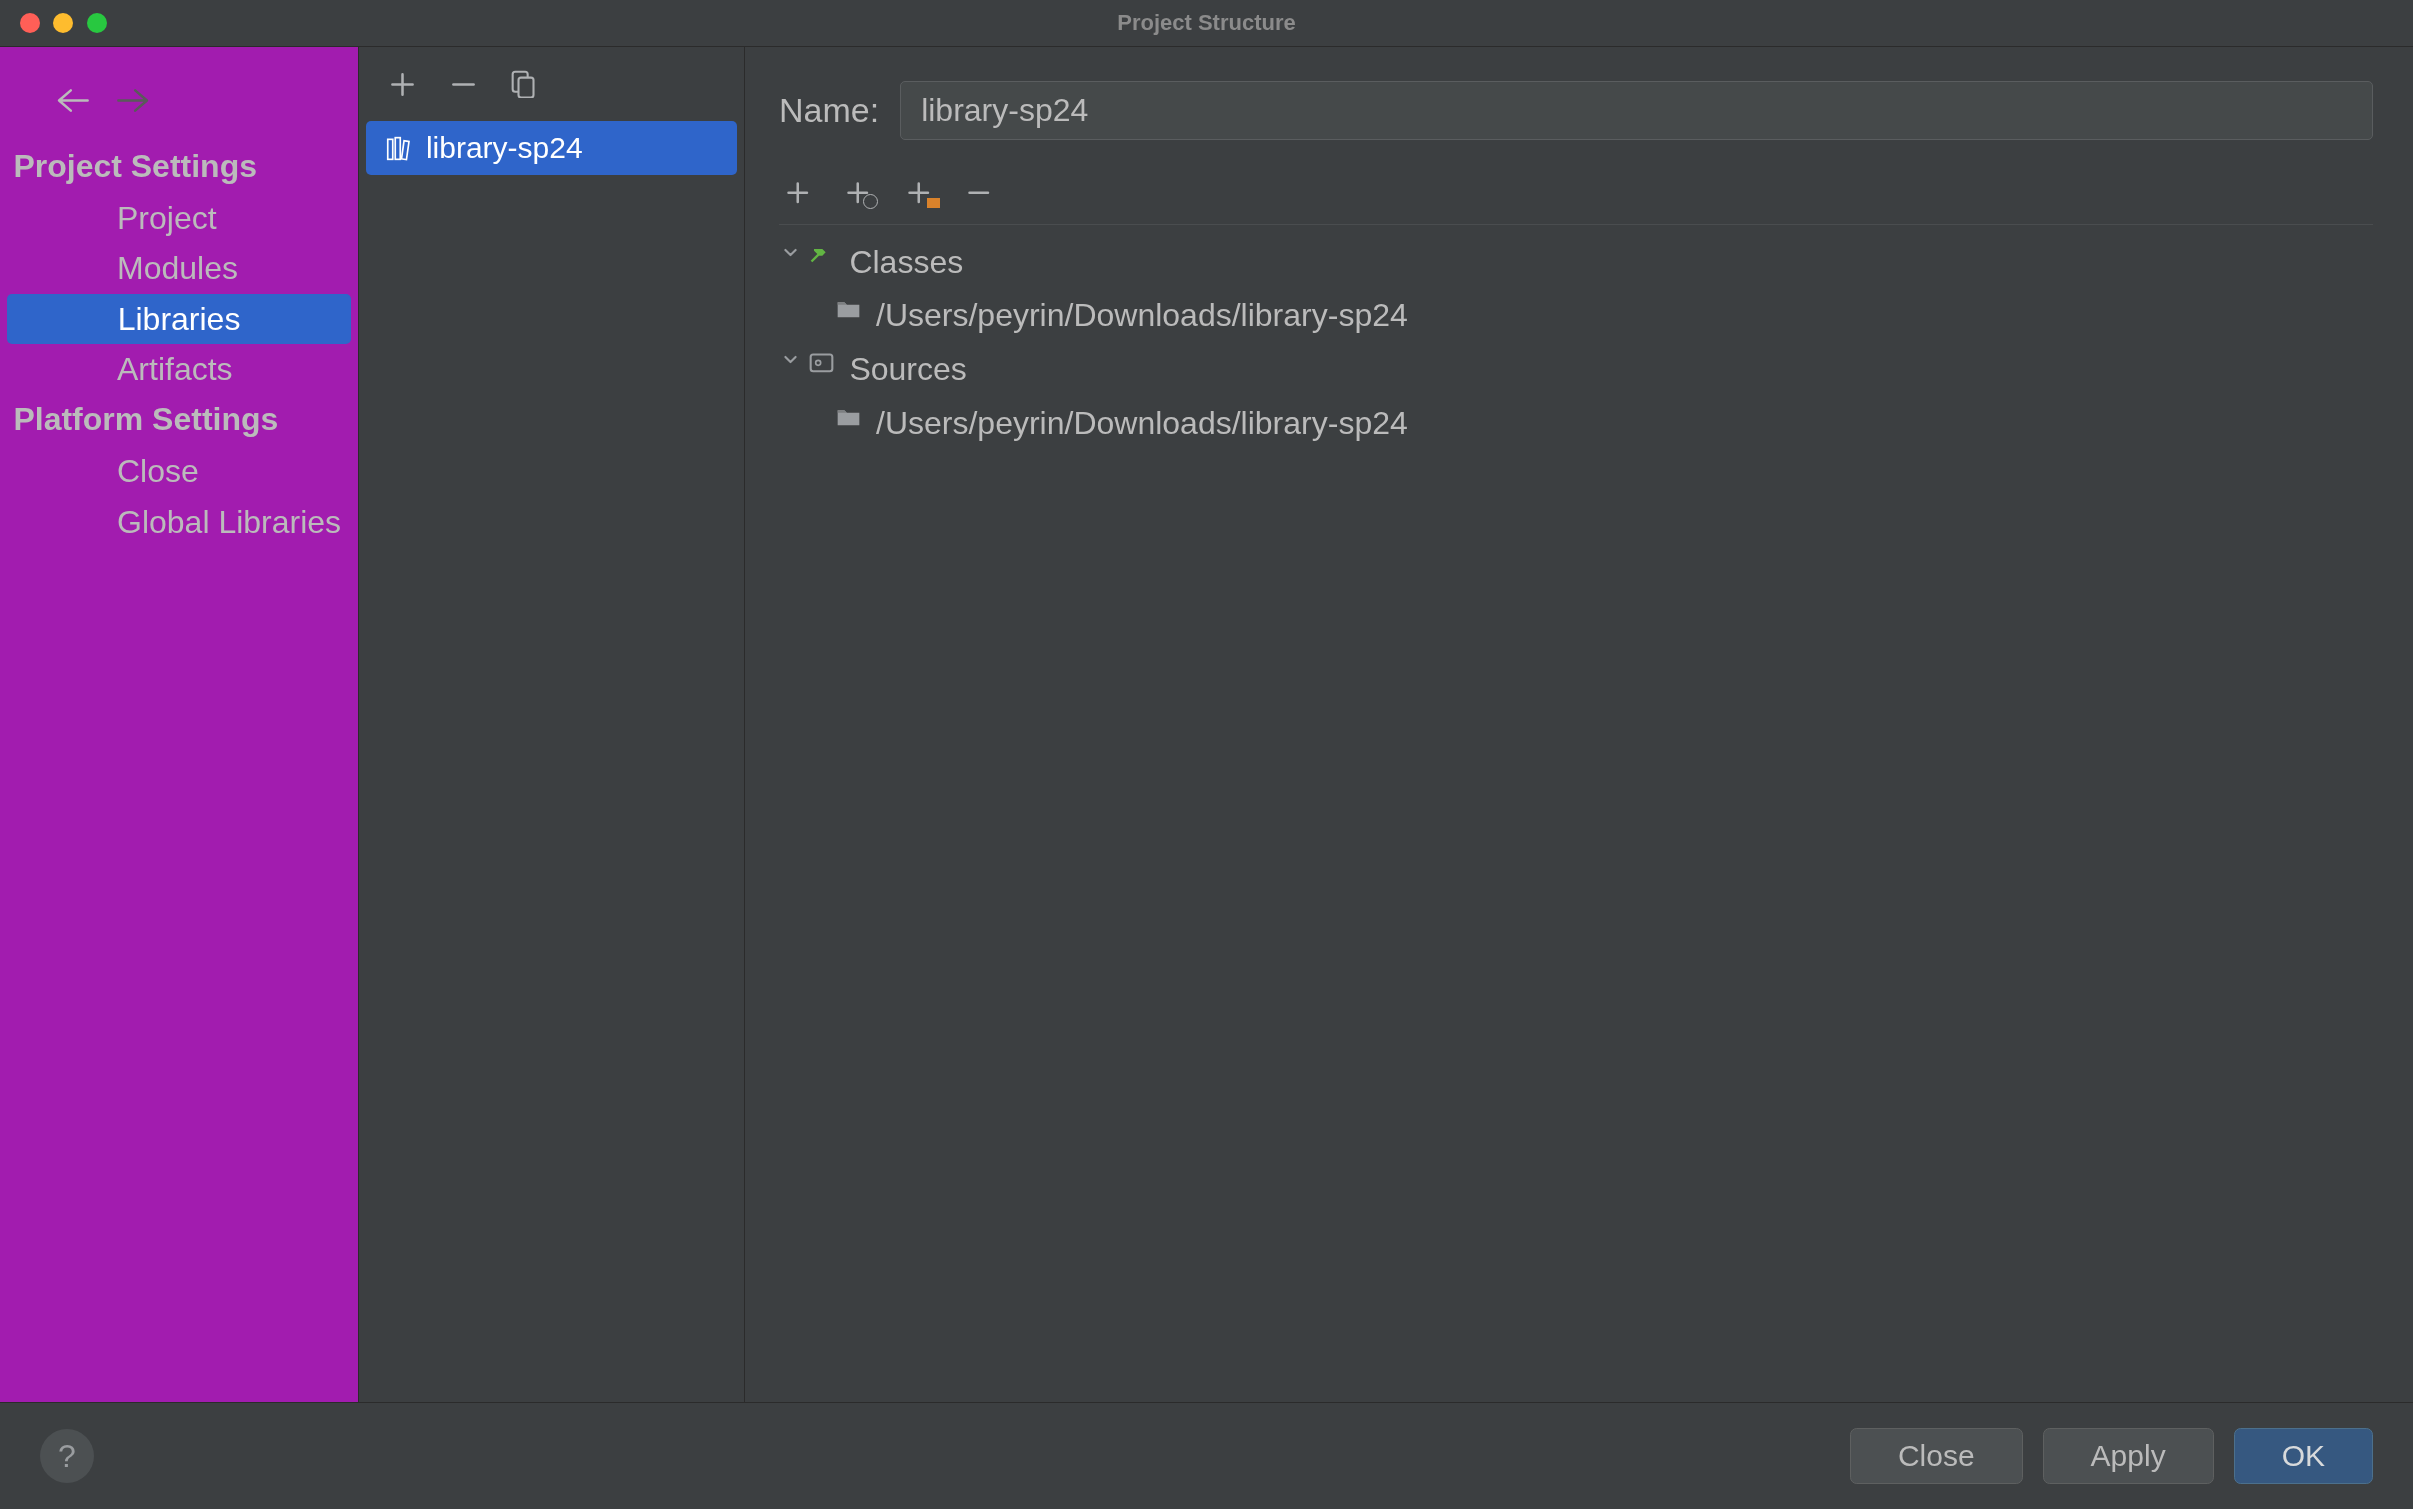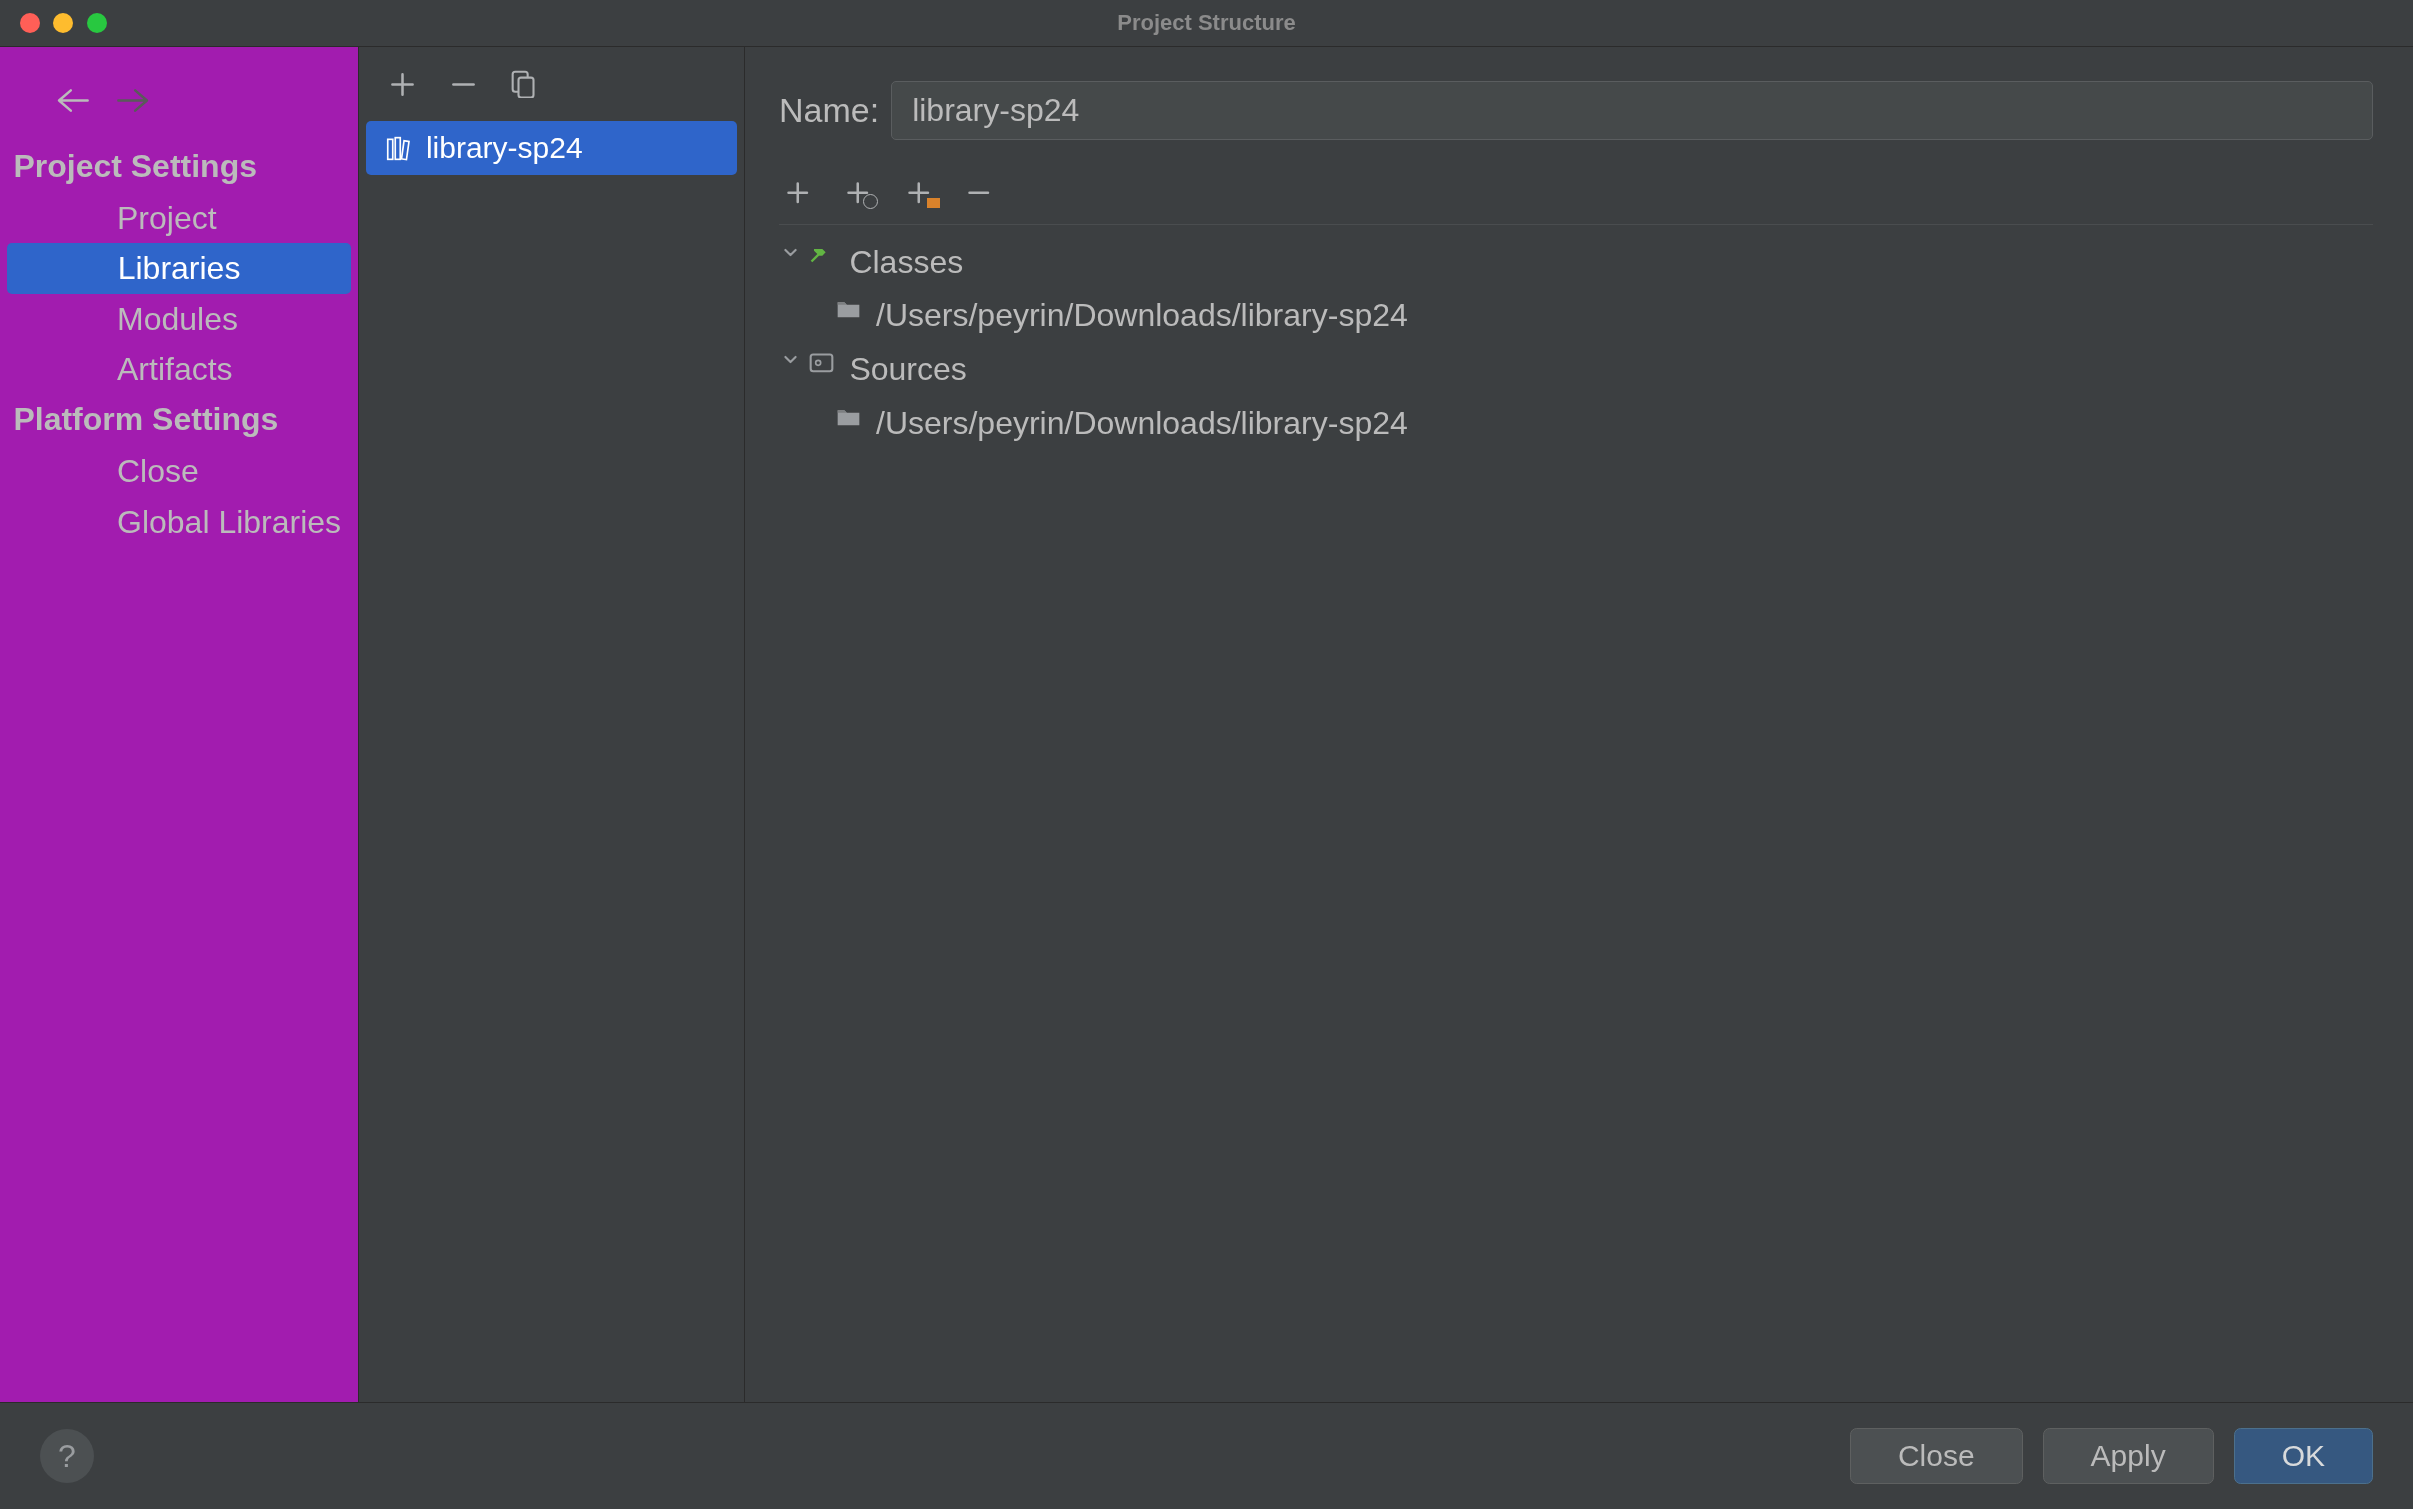"Name:" .name-row { gap: 12px -> 21px }
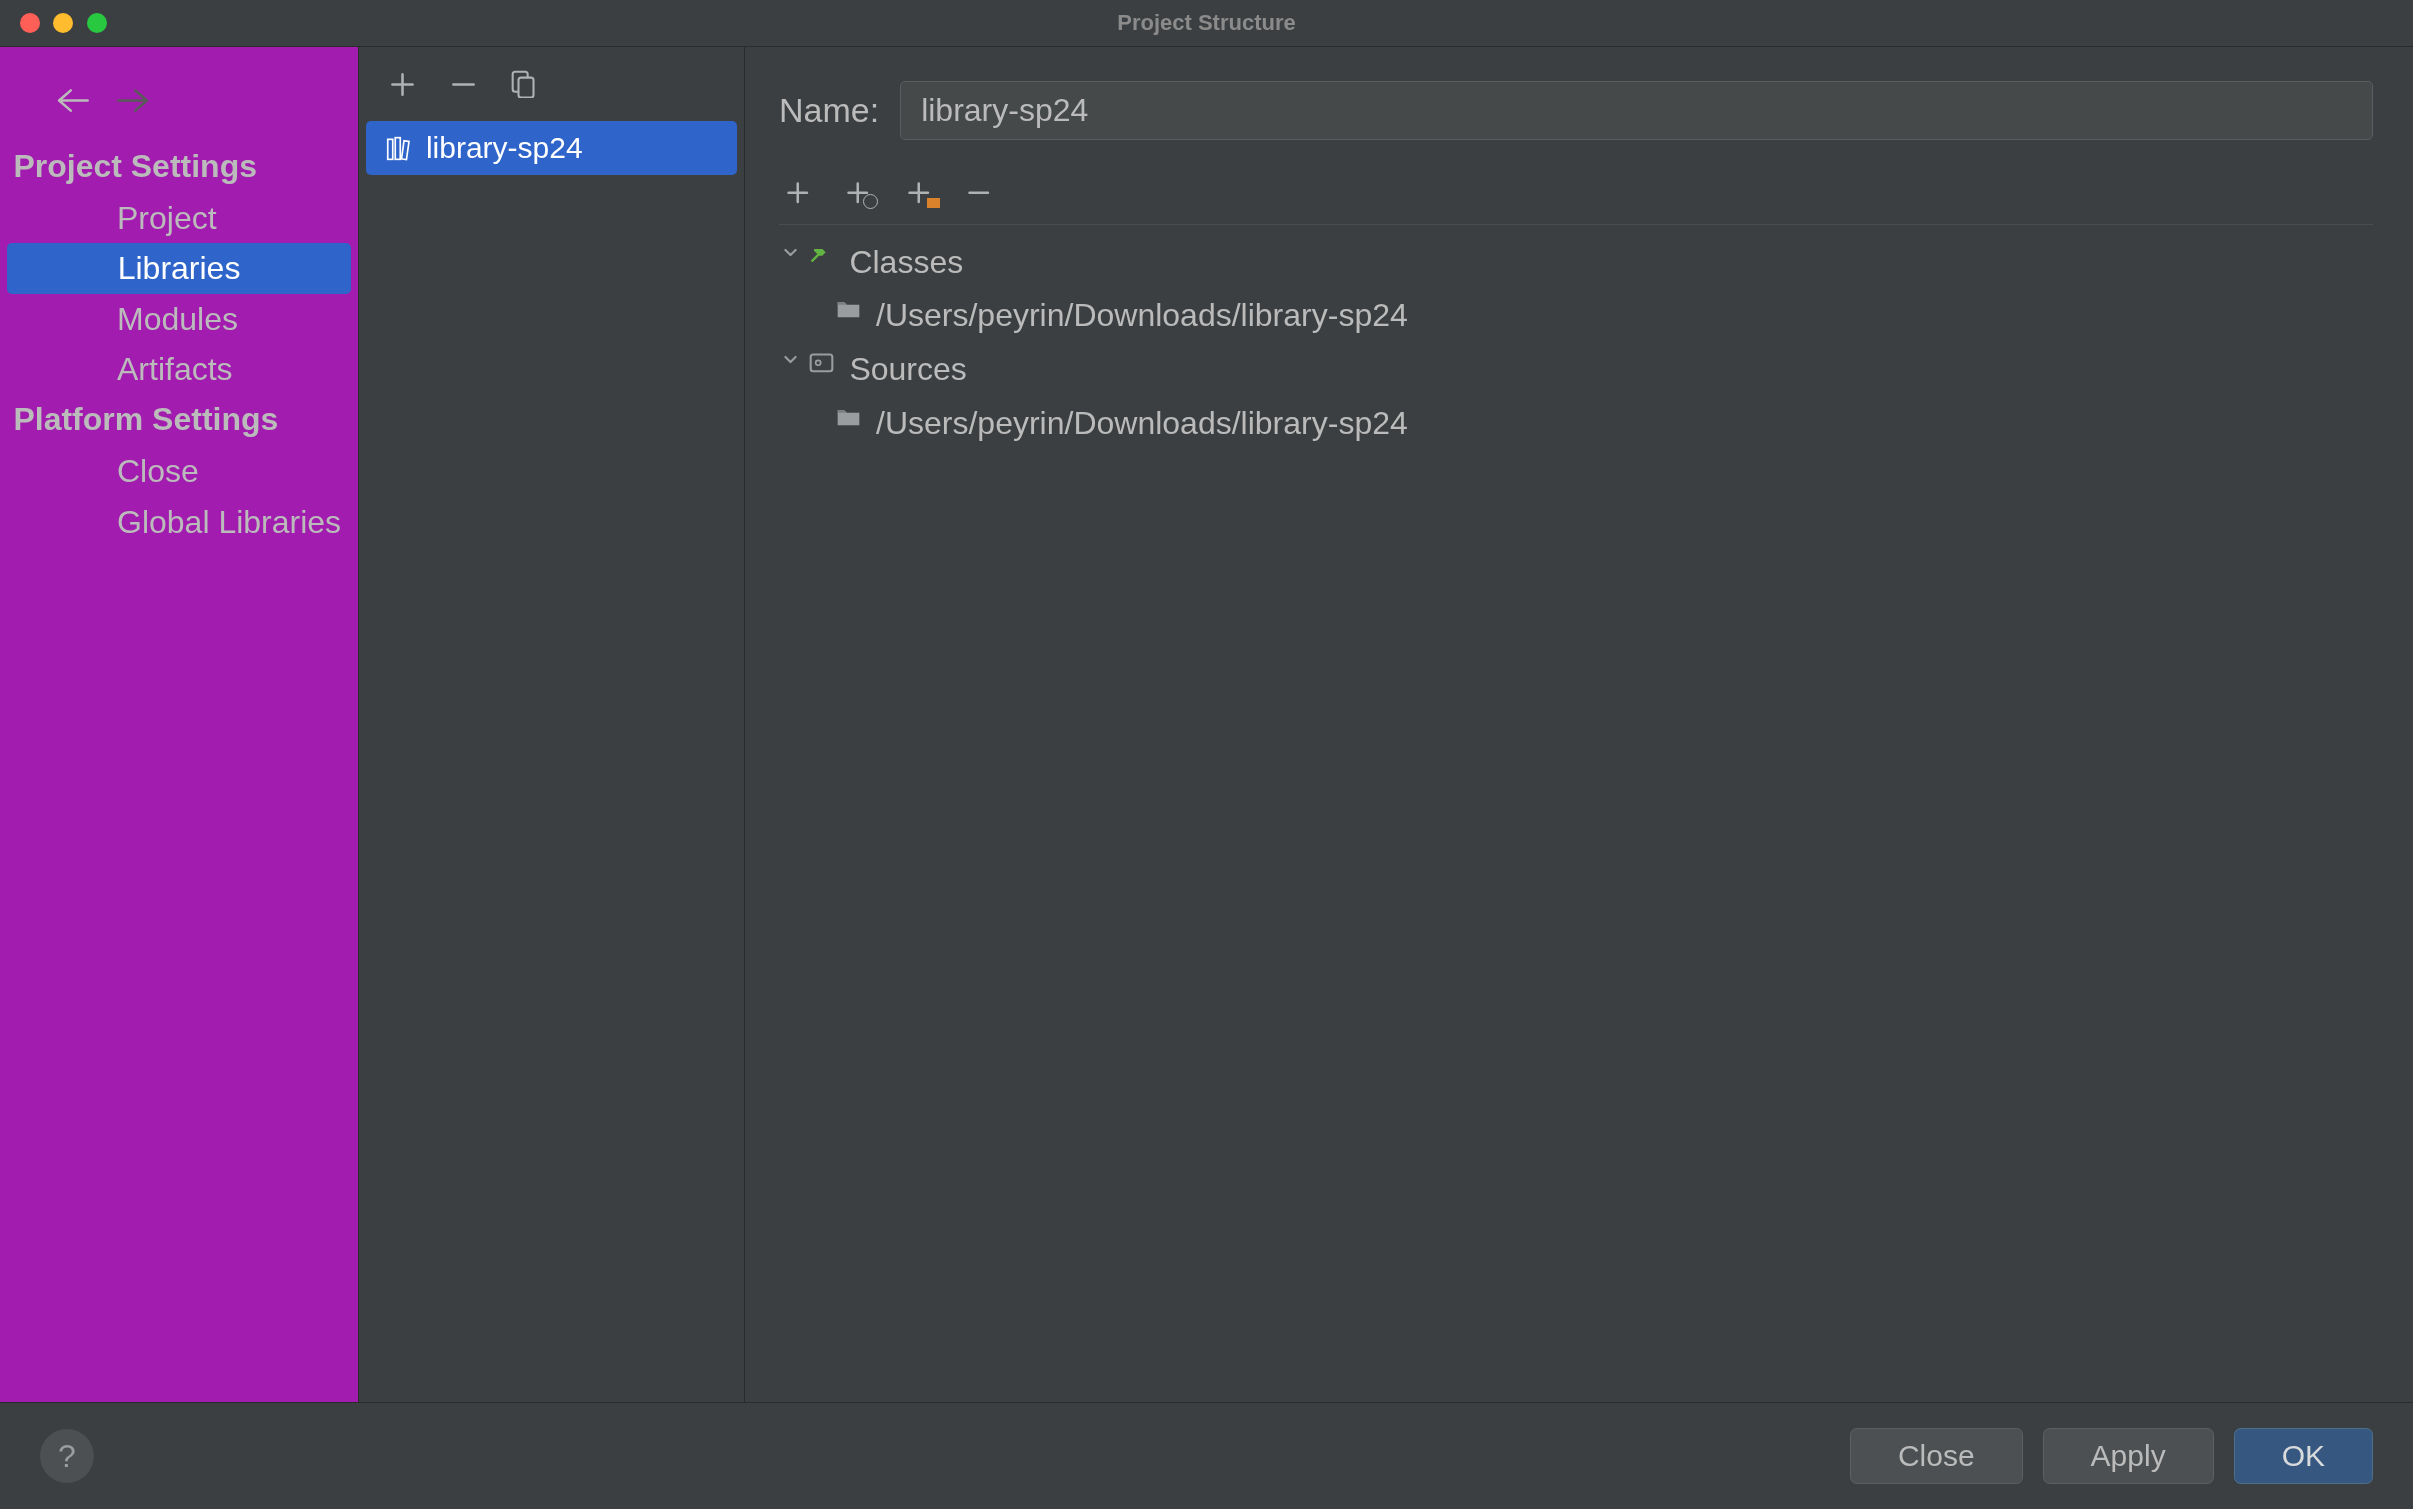"Libraries" div.nav-item { order: before "Modules" -> after "Modules" }
